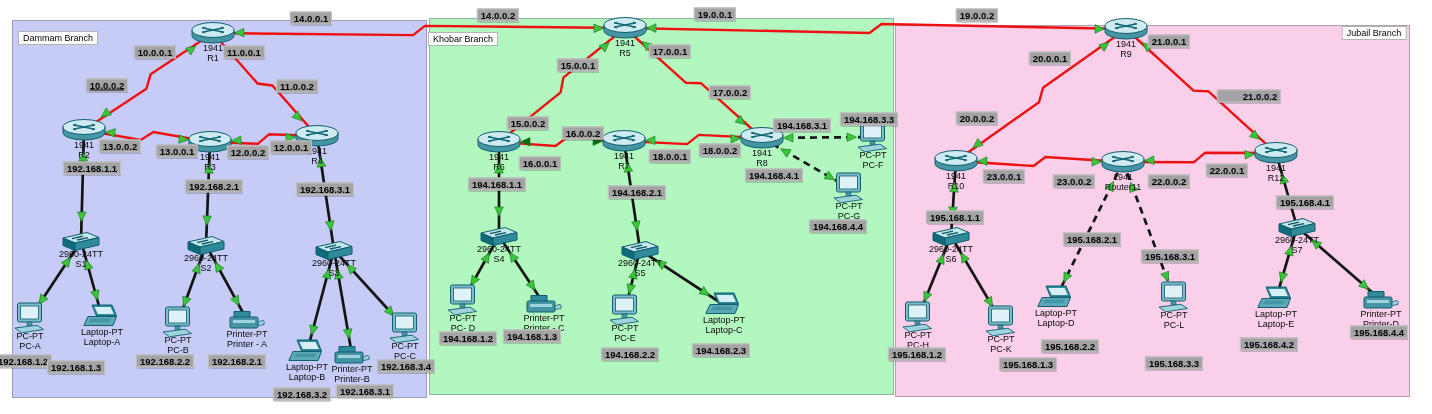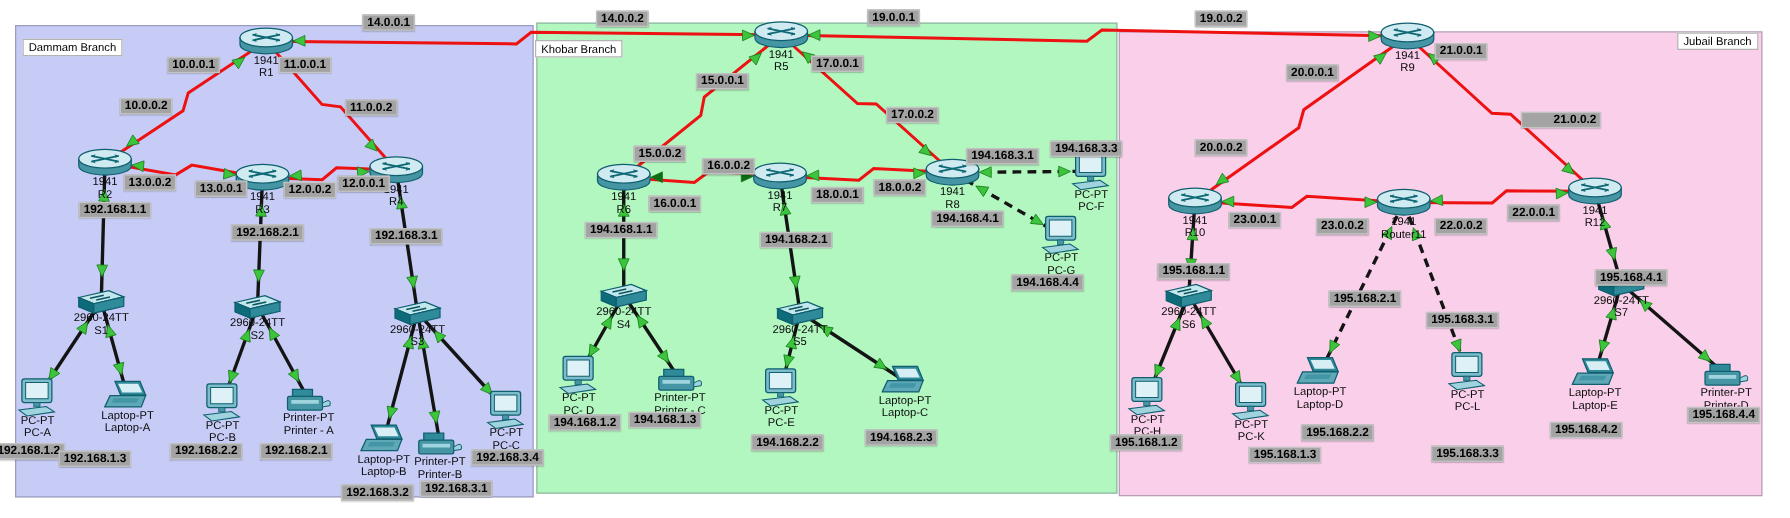"10.0.0.2" div.ip-label { left: 117px -> 107px; text-decoration: none -> underline }
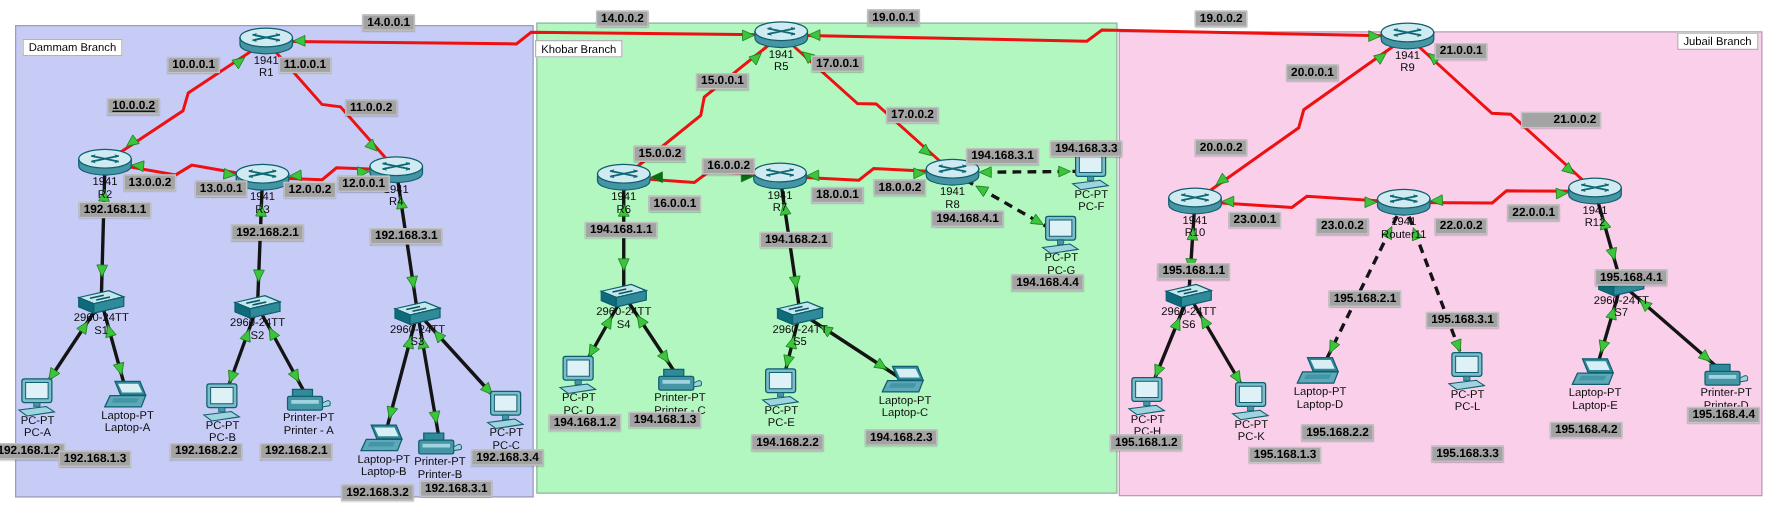"195.168.4.1" div.ip-label { margin-top: 20px -> none }
